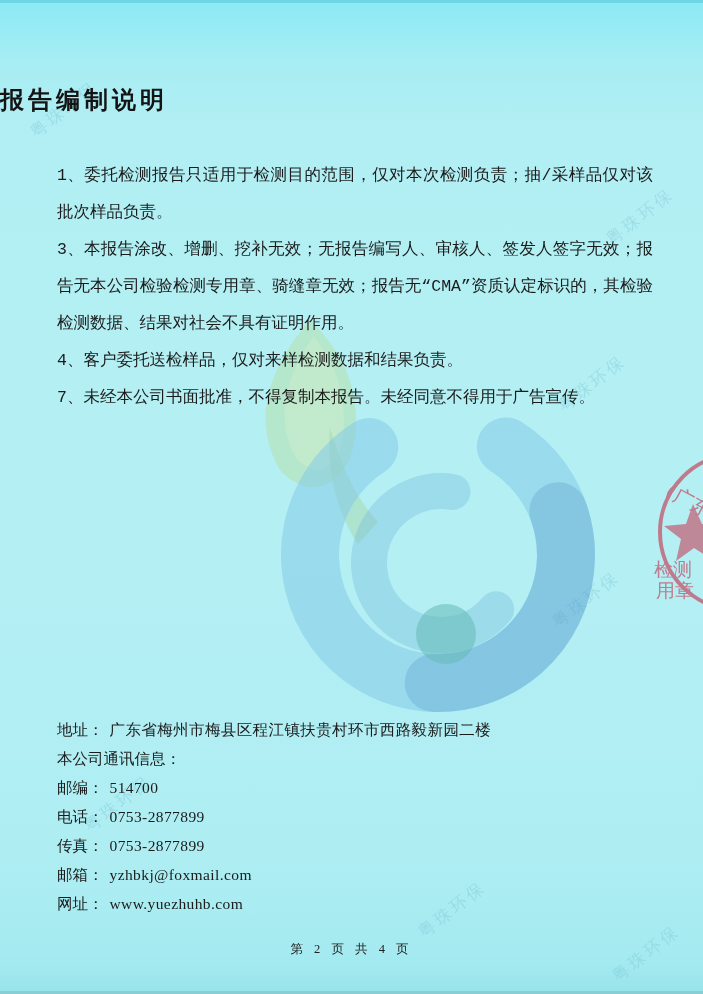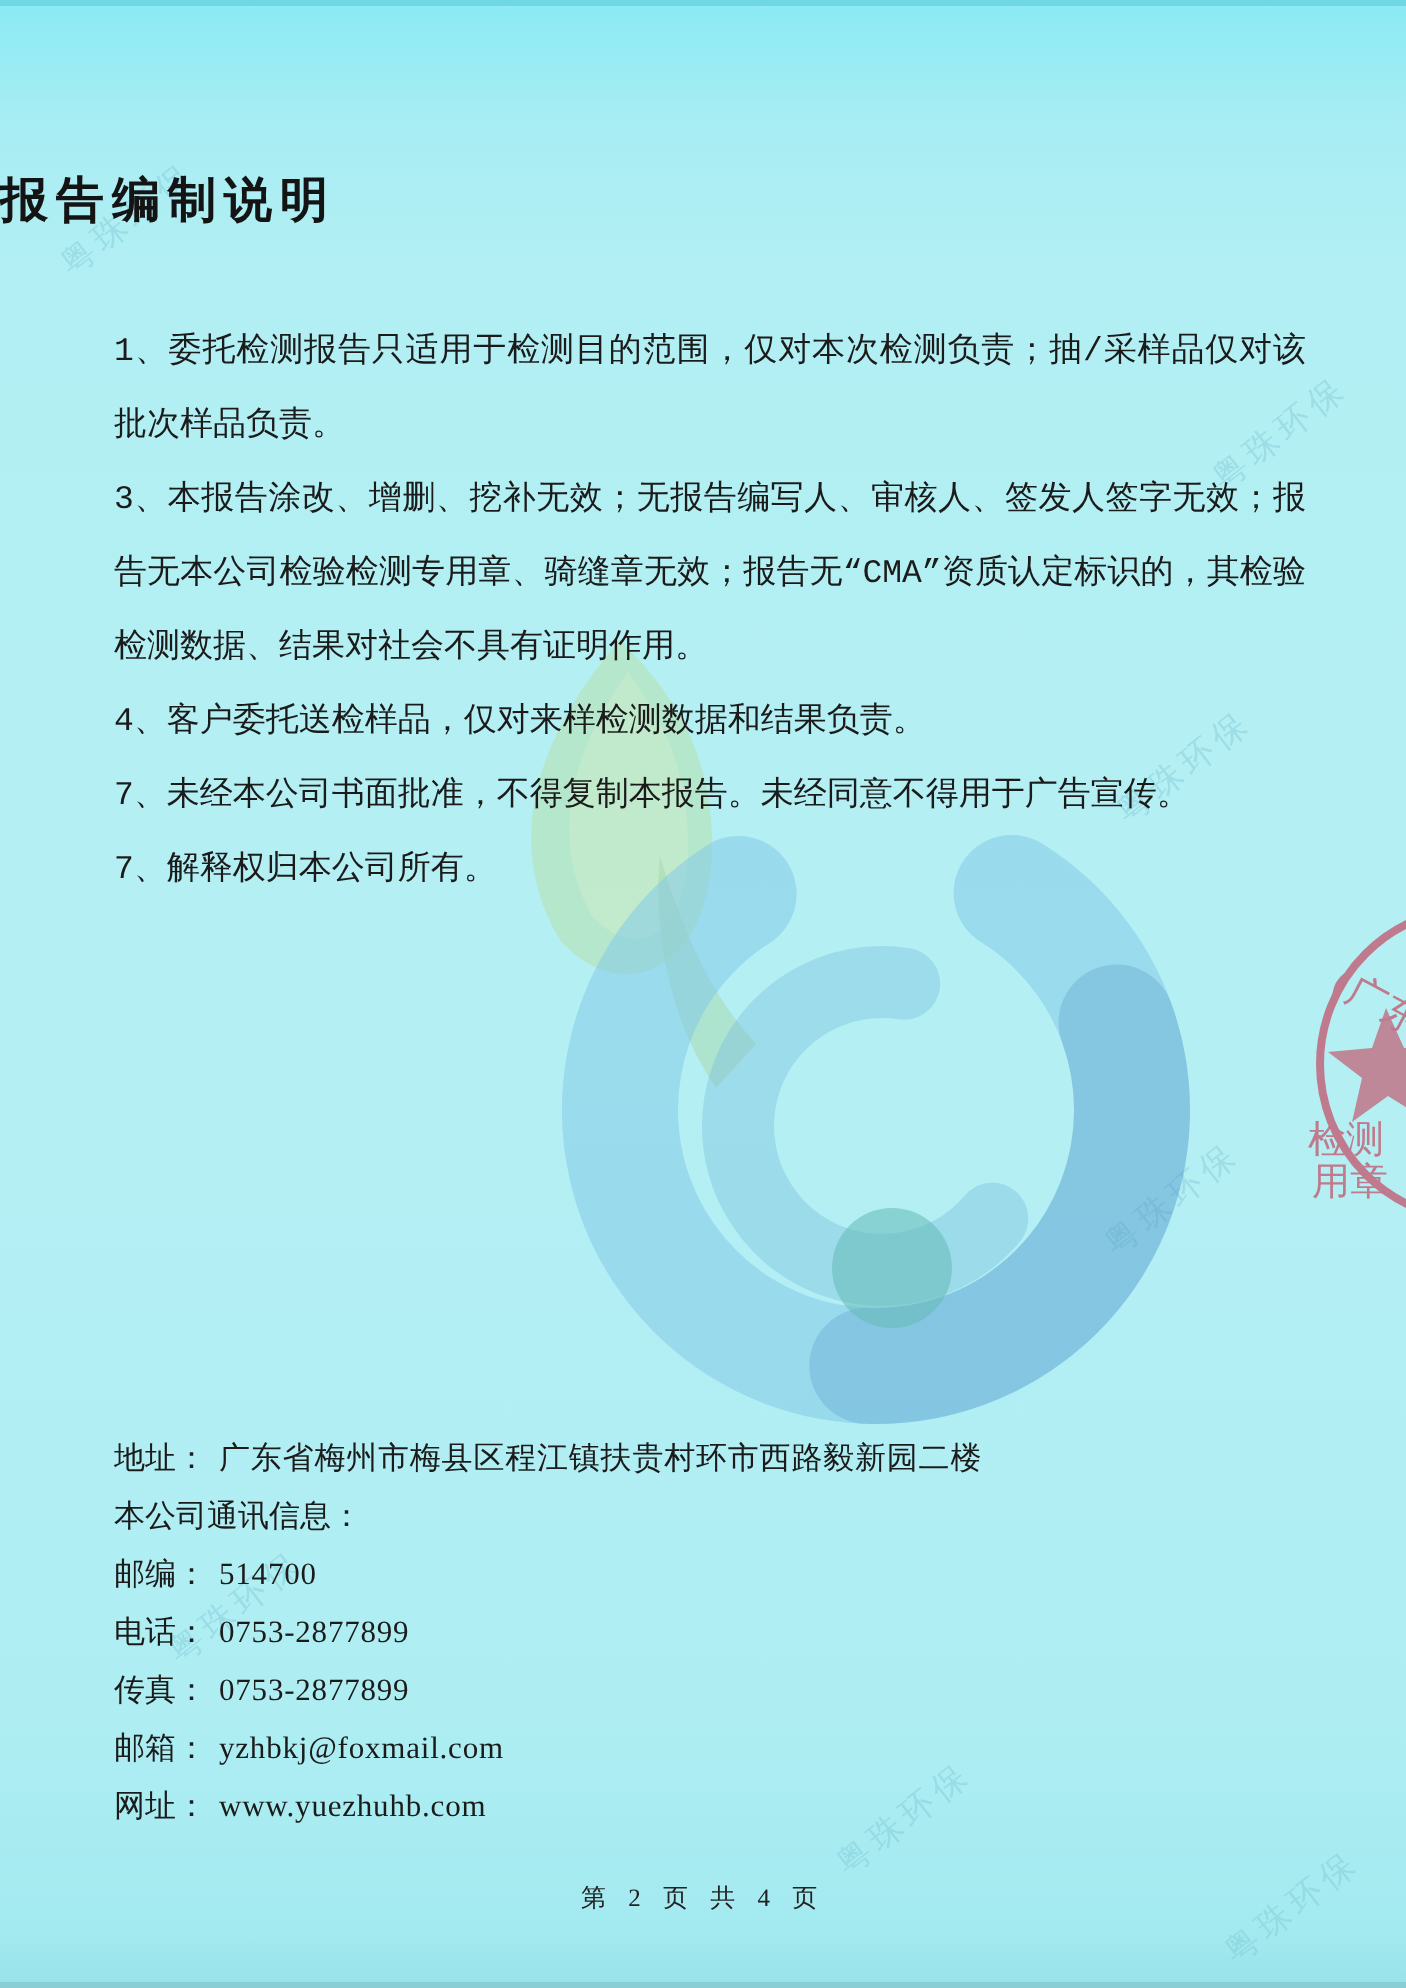"7、解释权归本公司所有。" p.note { html: <p>7、解释权归本公司所有。</p> -> none }
